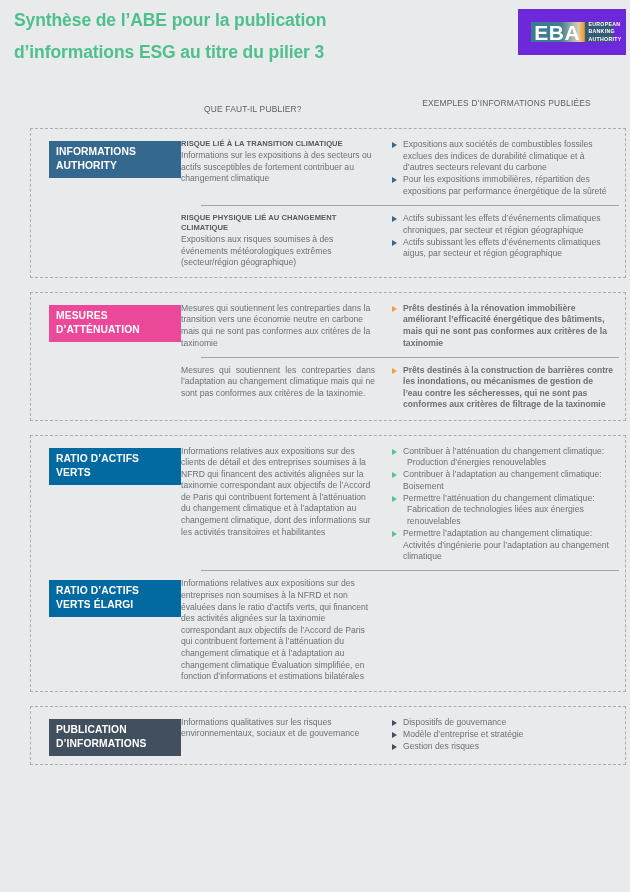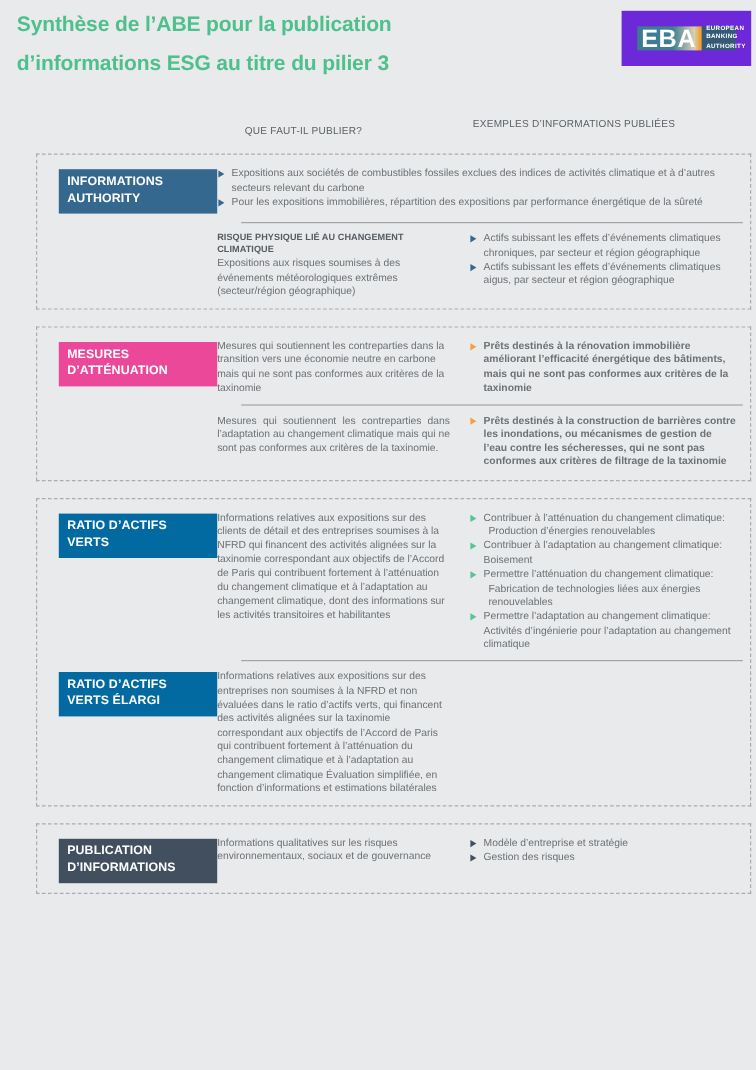"EXEMPLES D’INFORMATIONS PUBLIÉES" .col-head-2 { text-align: none -> center }
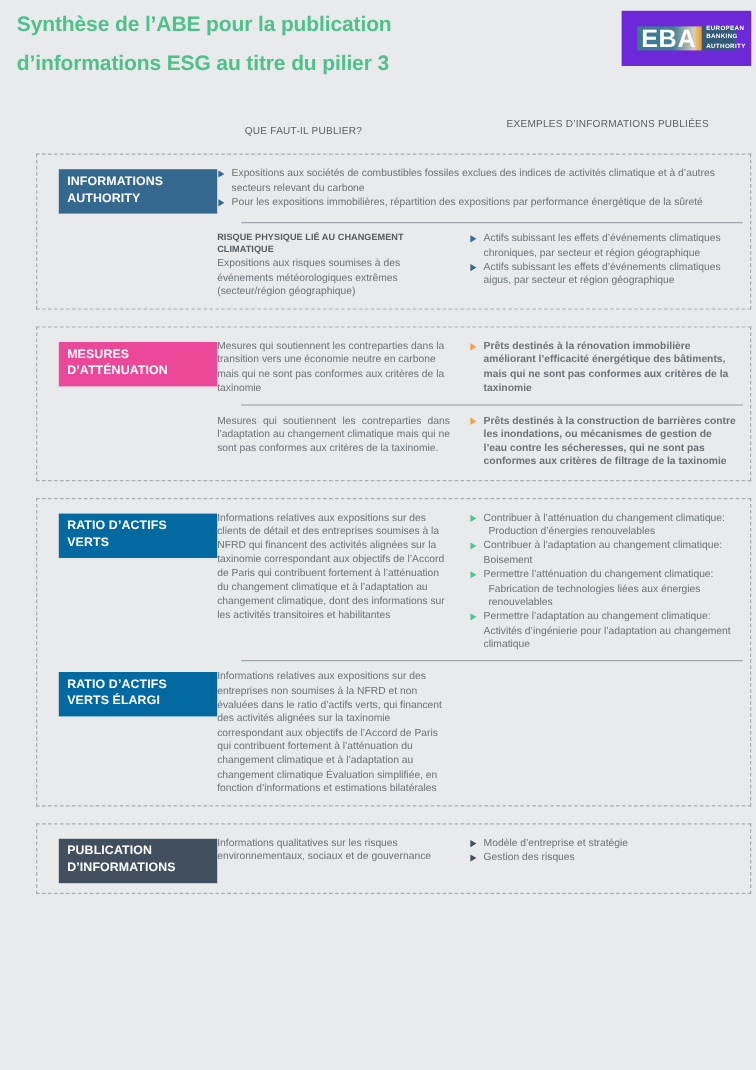"RISQUE LIÉ À LA TRANSITION" div.cell-mid { html: none -> <div> <span>RISQUE LIÉ À LA TRANSITION CLIMATIQUE</span> <p>Informations sur les expositions à des secteurs ou actifs susceptibles de fortement contribuer au changement climatique</p> </div> }
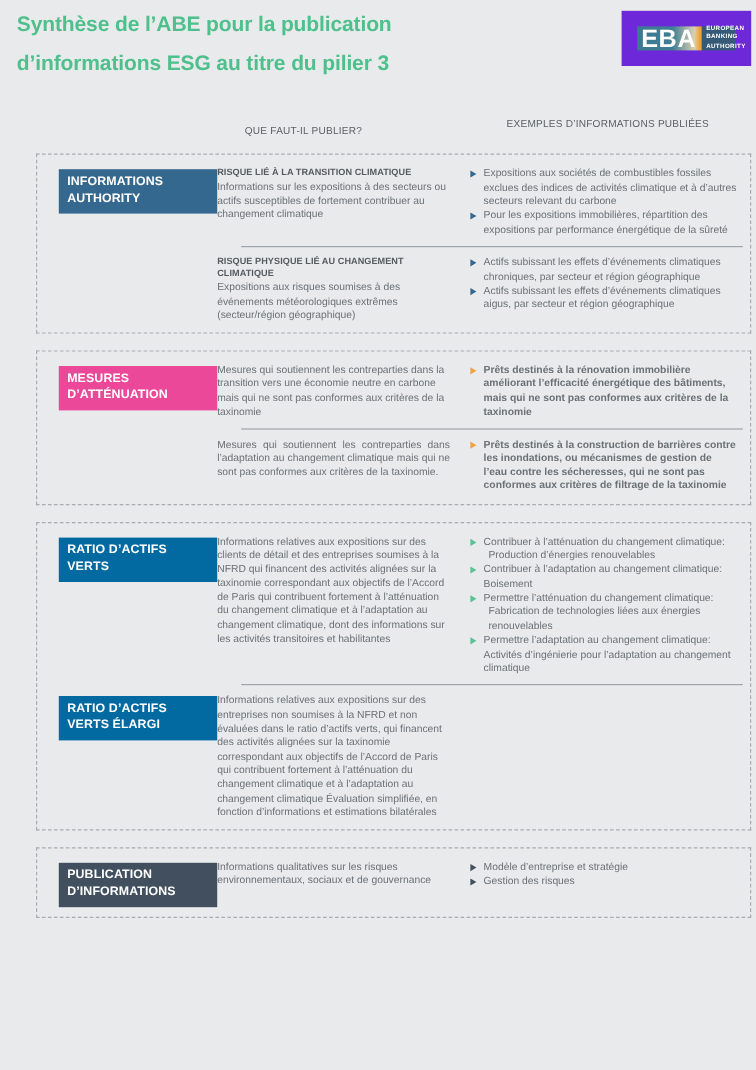"Expositions aux sociétés de combustibles" span.txt { text: activités -> durabilité }
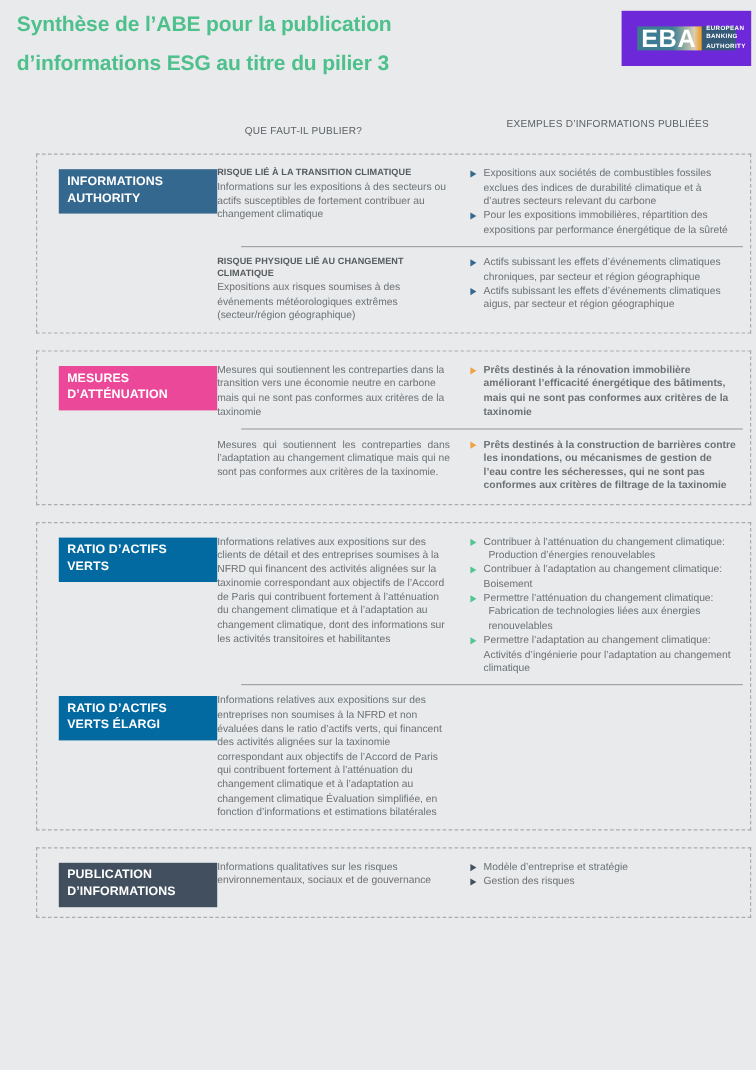"Dispositifs de gouvernance" li { html: none -> <li> <span>Dispositifs de gouvernance</span> </li> }
